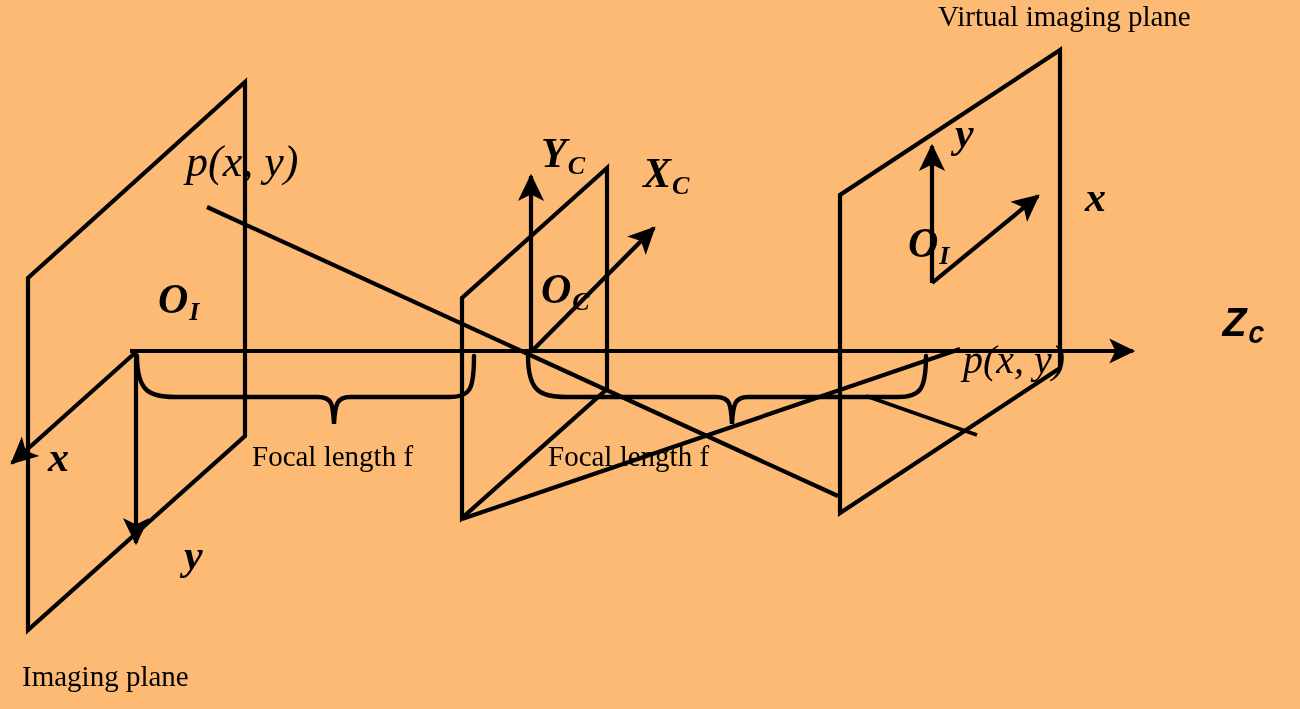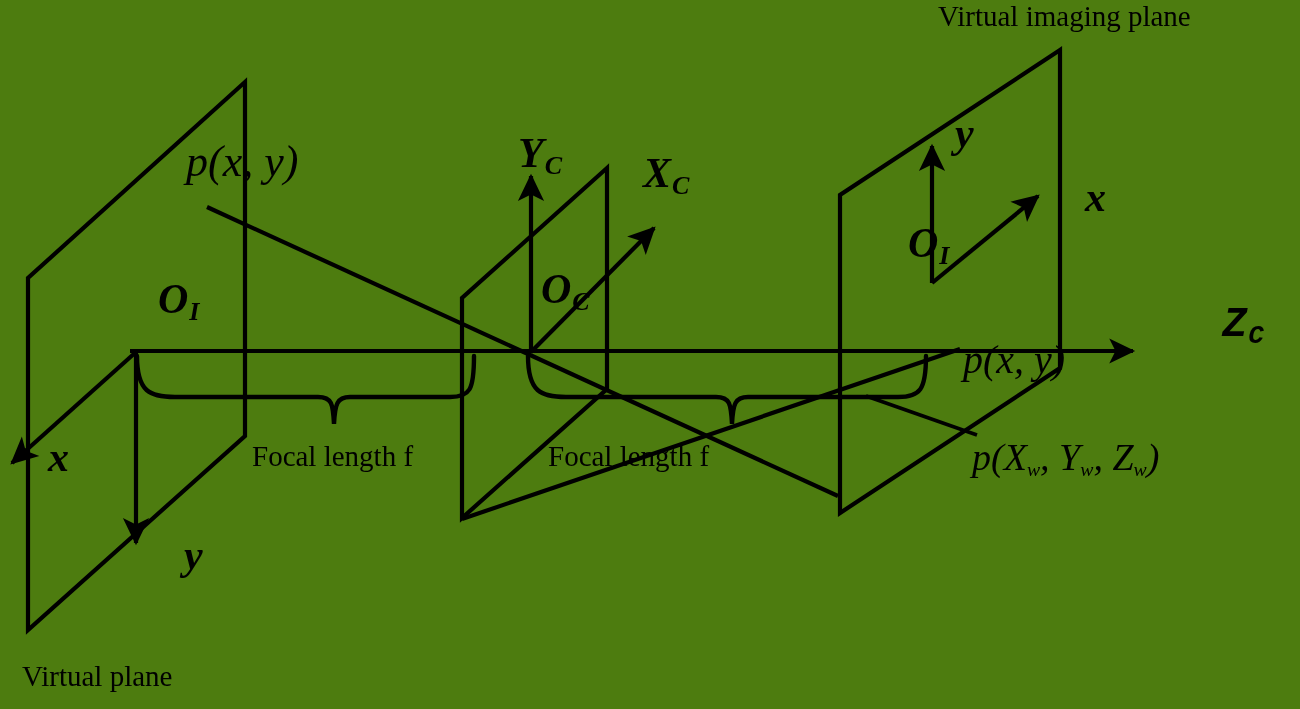"Virtual imaging plane" #stage { background: #4d7c0f -> #fdba74 }
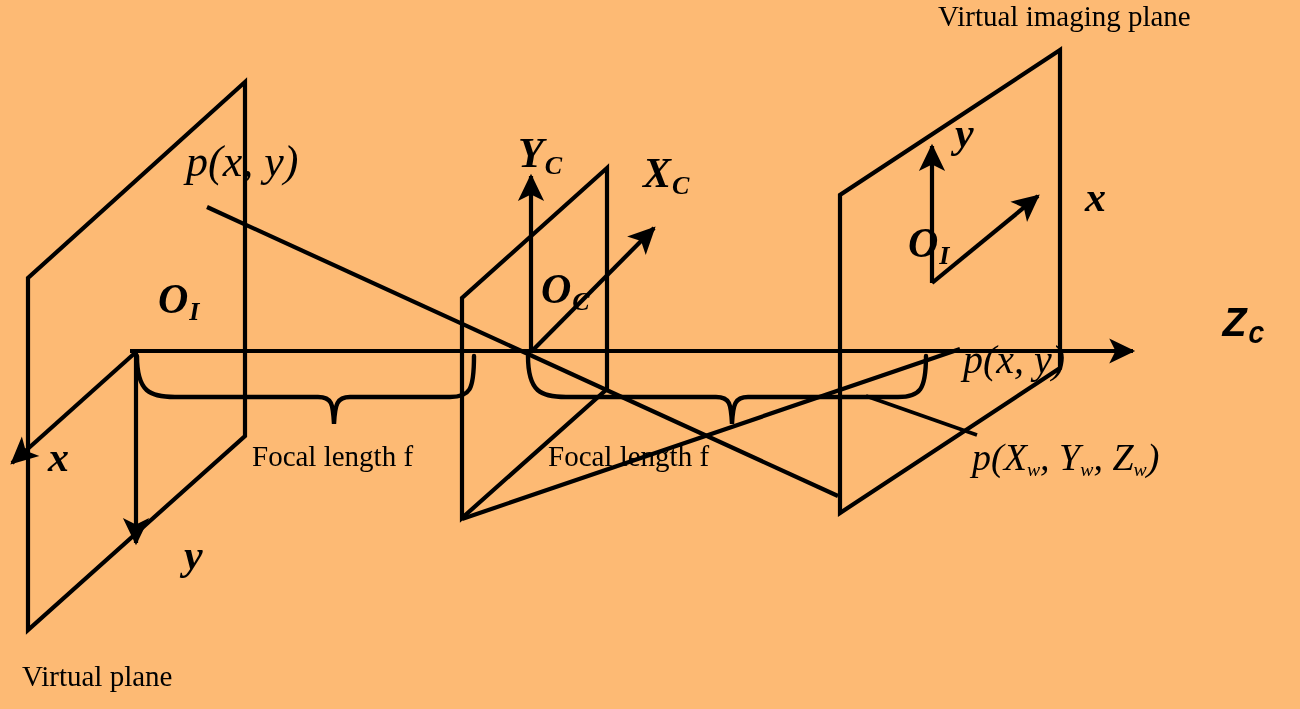"YC" div.lbl { left: 518px -> 541px }
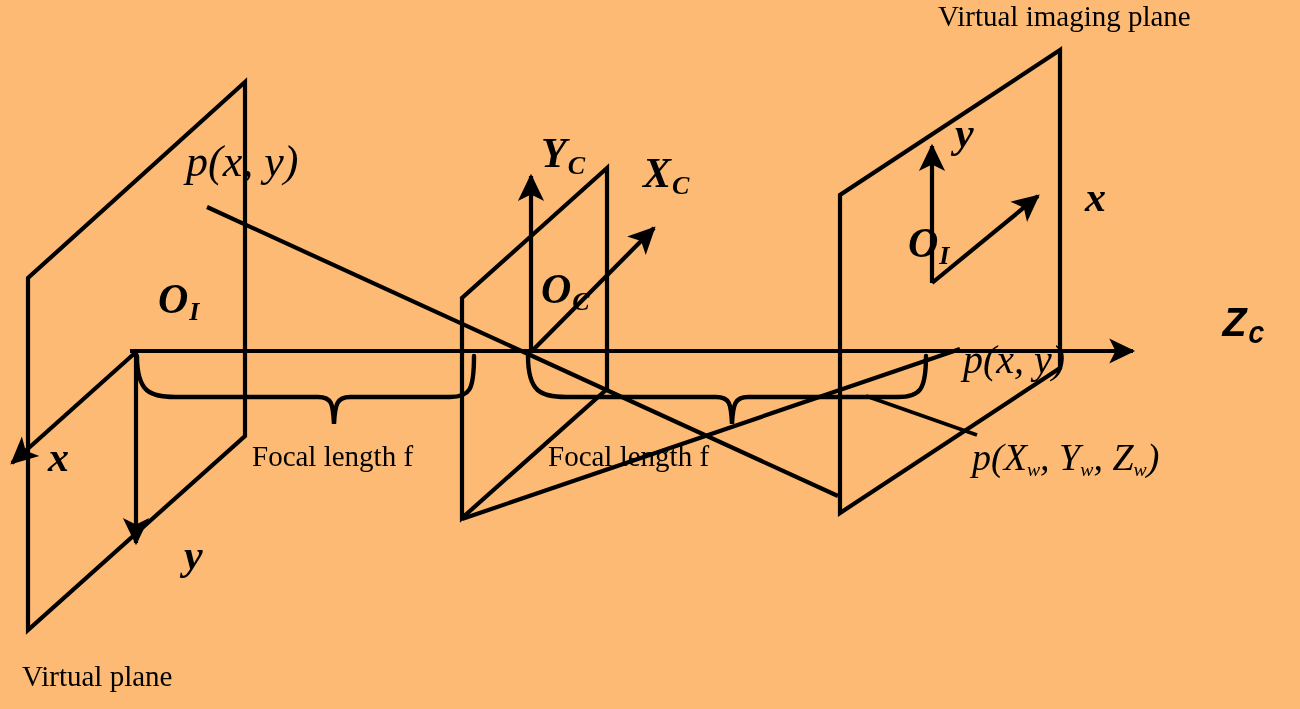"p(Xw, Yw, Zw)" div.lbl { html: <div> <span>p(X</span><span>w</span><span>, Y</span><span>w</span><span>, Z</span><span>w</span><span>)</span> </div> -> none }
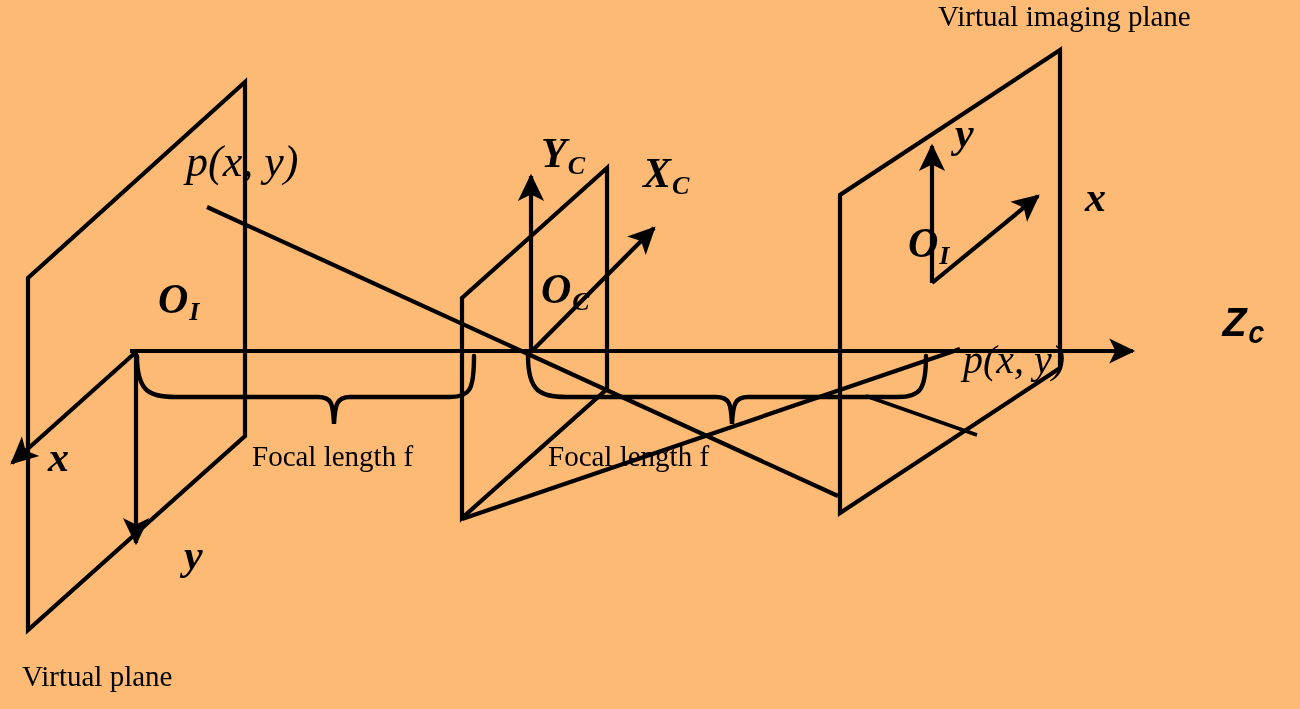"Virtual plane" div.lbl { text: Virtual -> Imaging }
